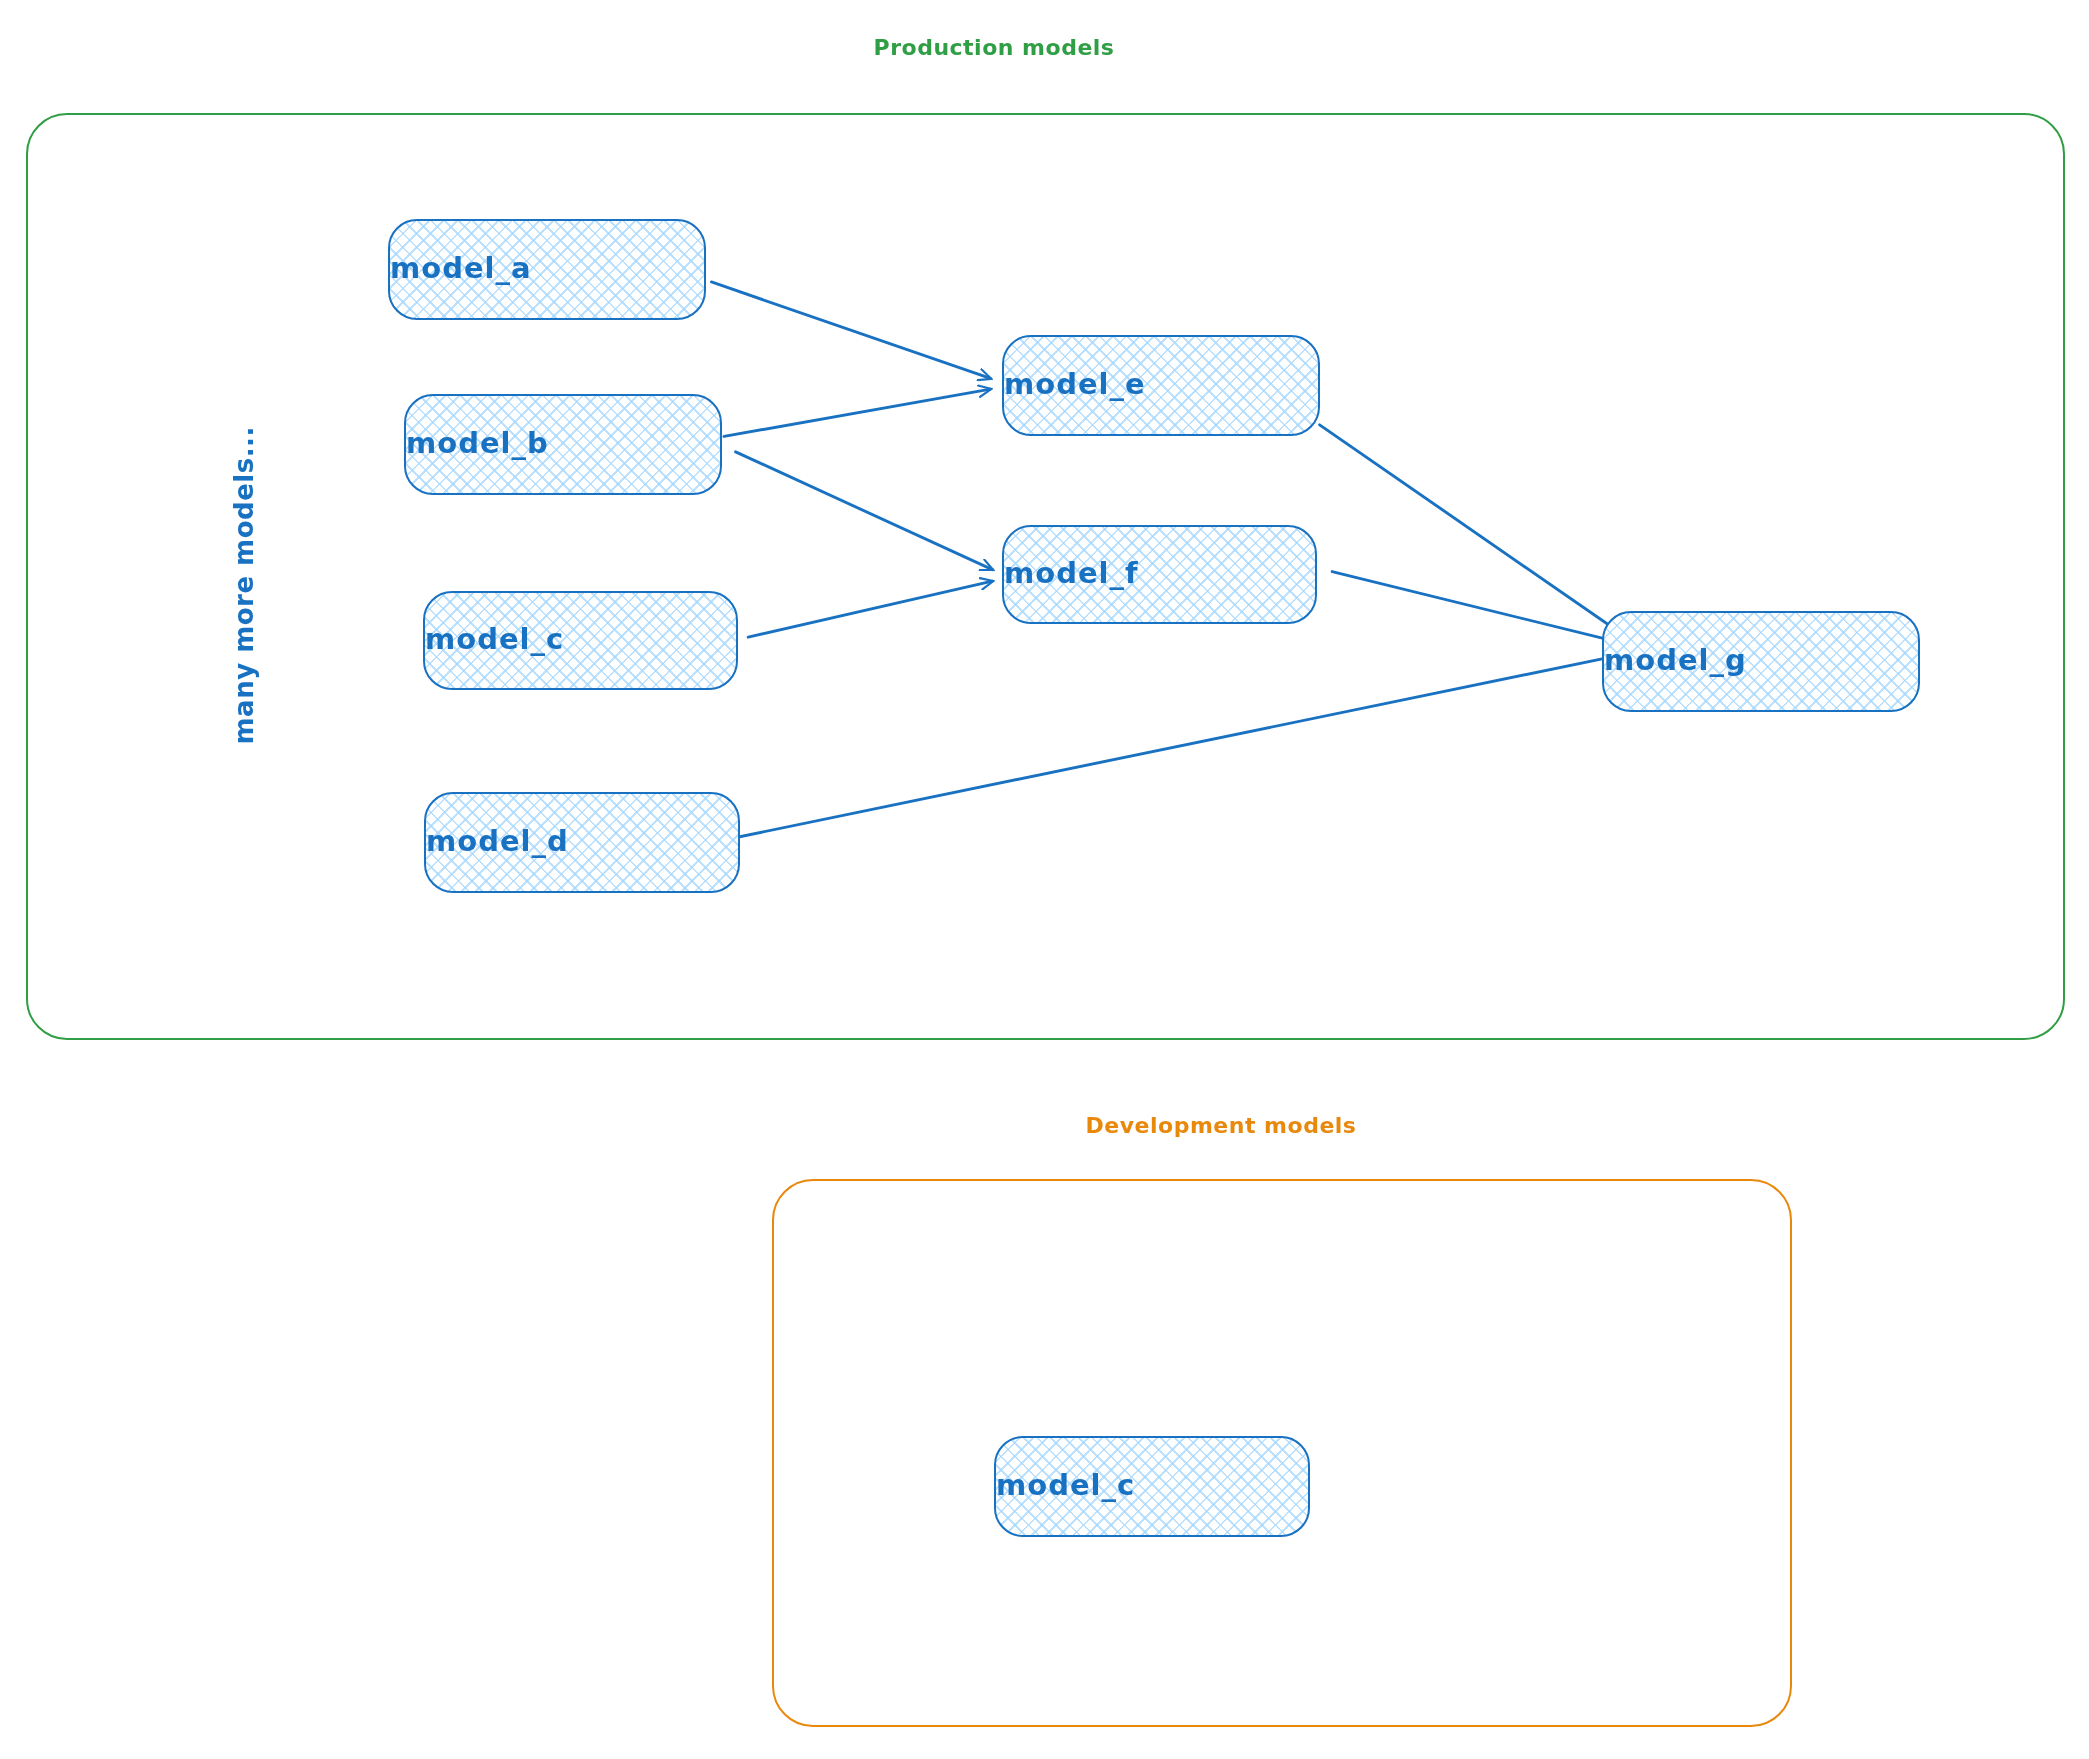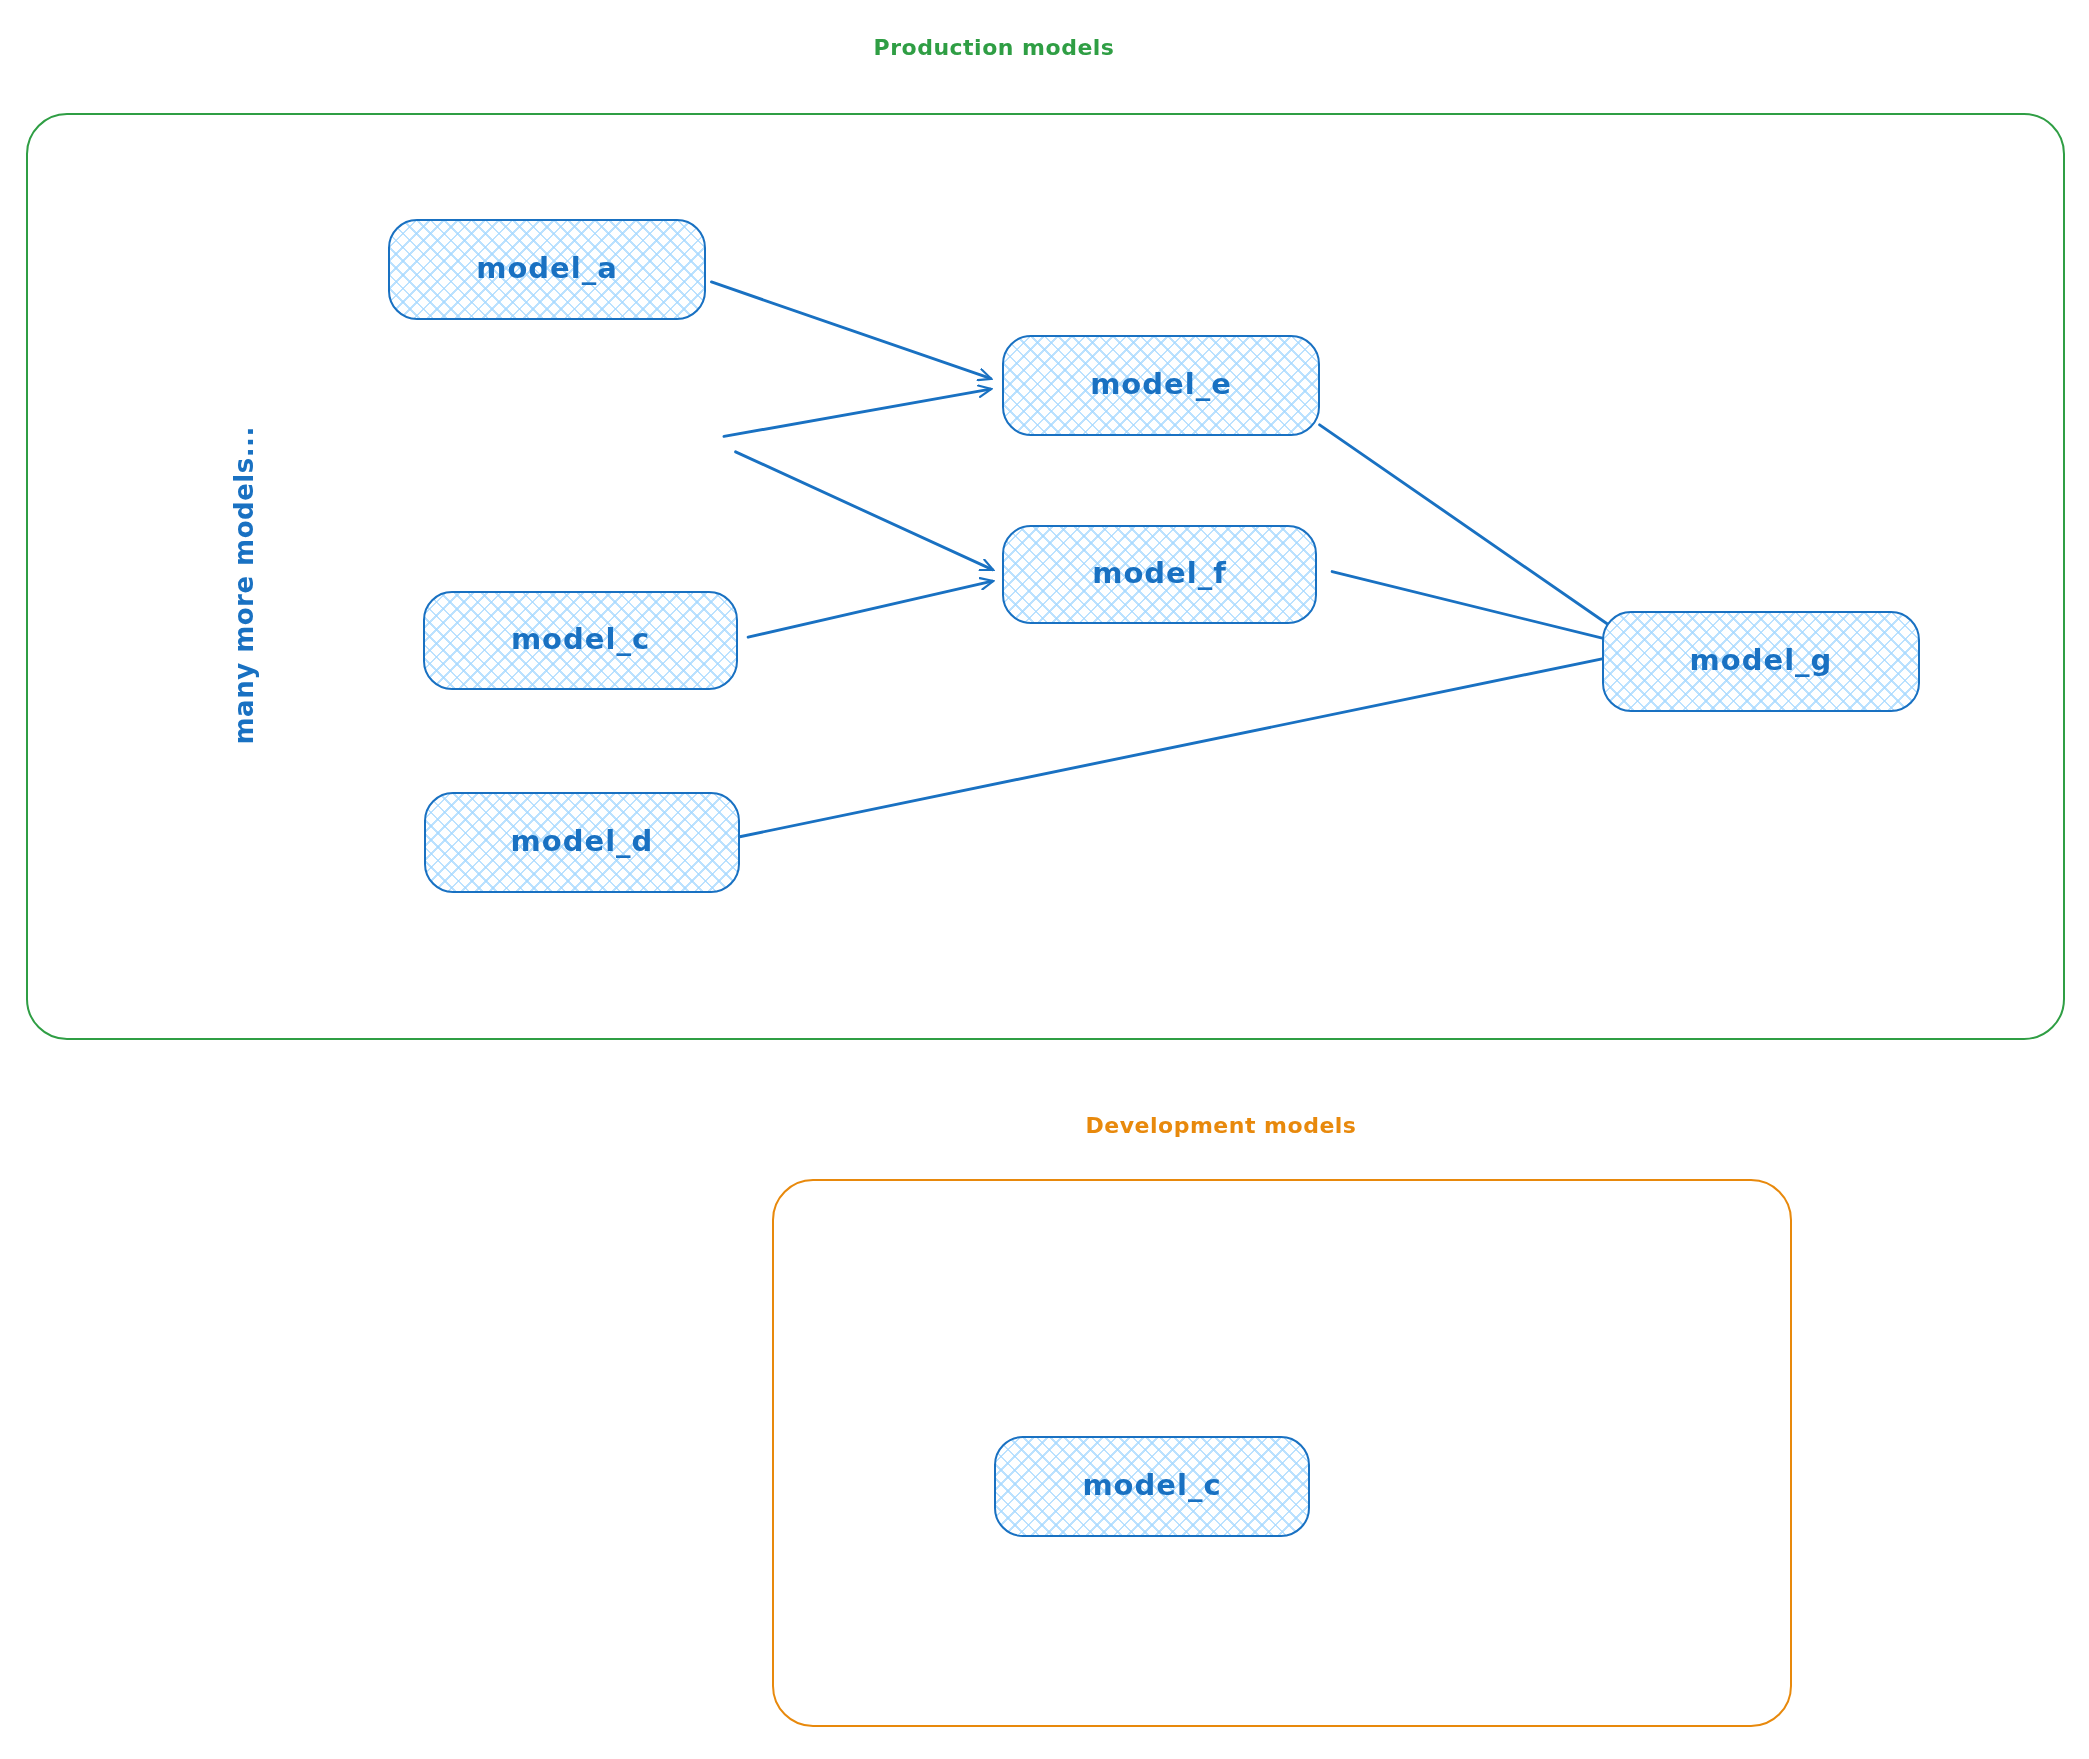"model_a" .node { justify-content: center -> flex-start }
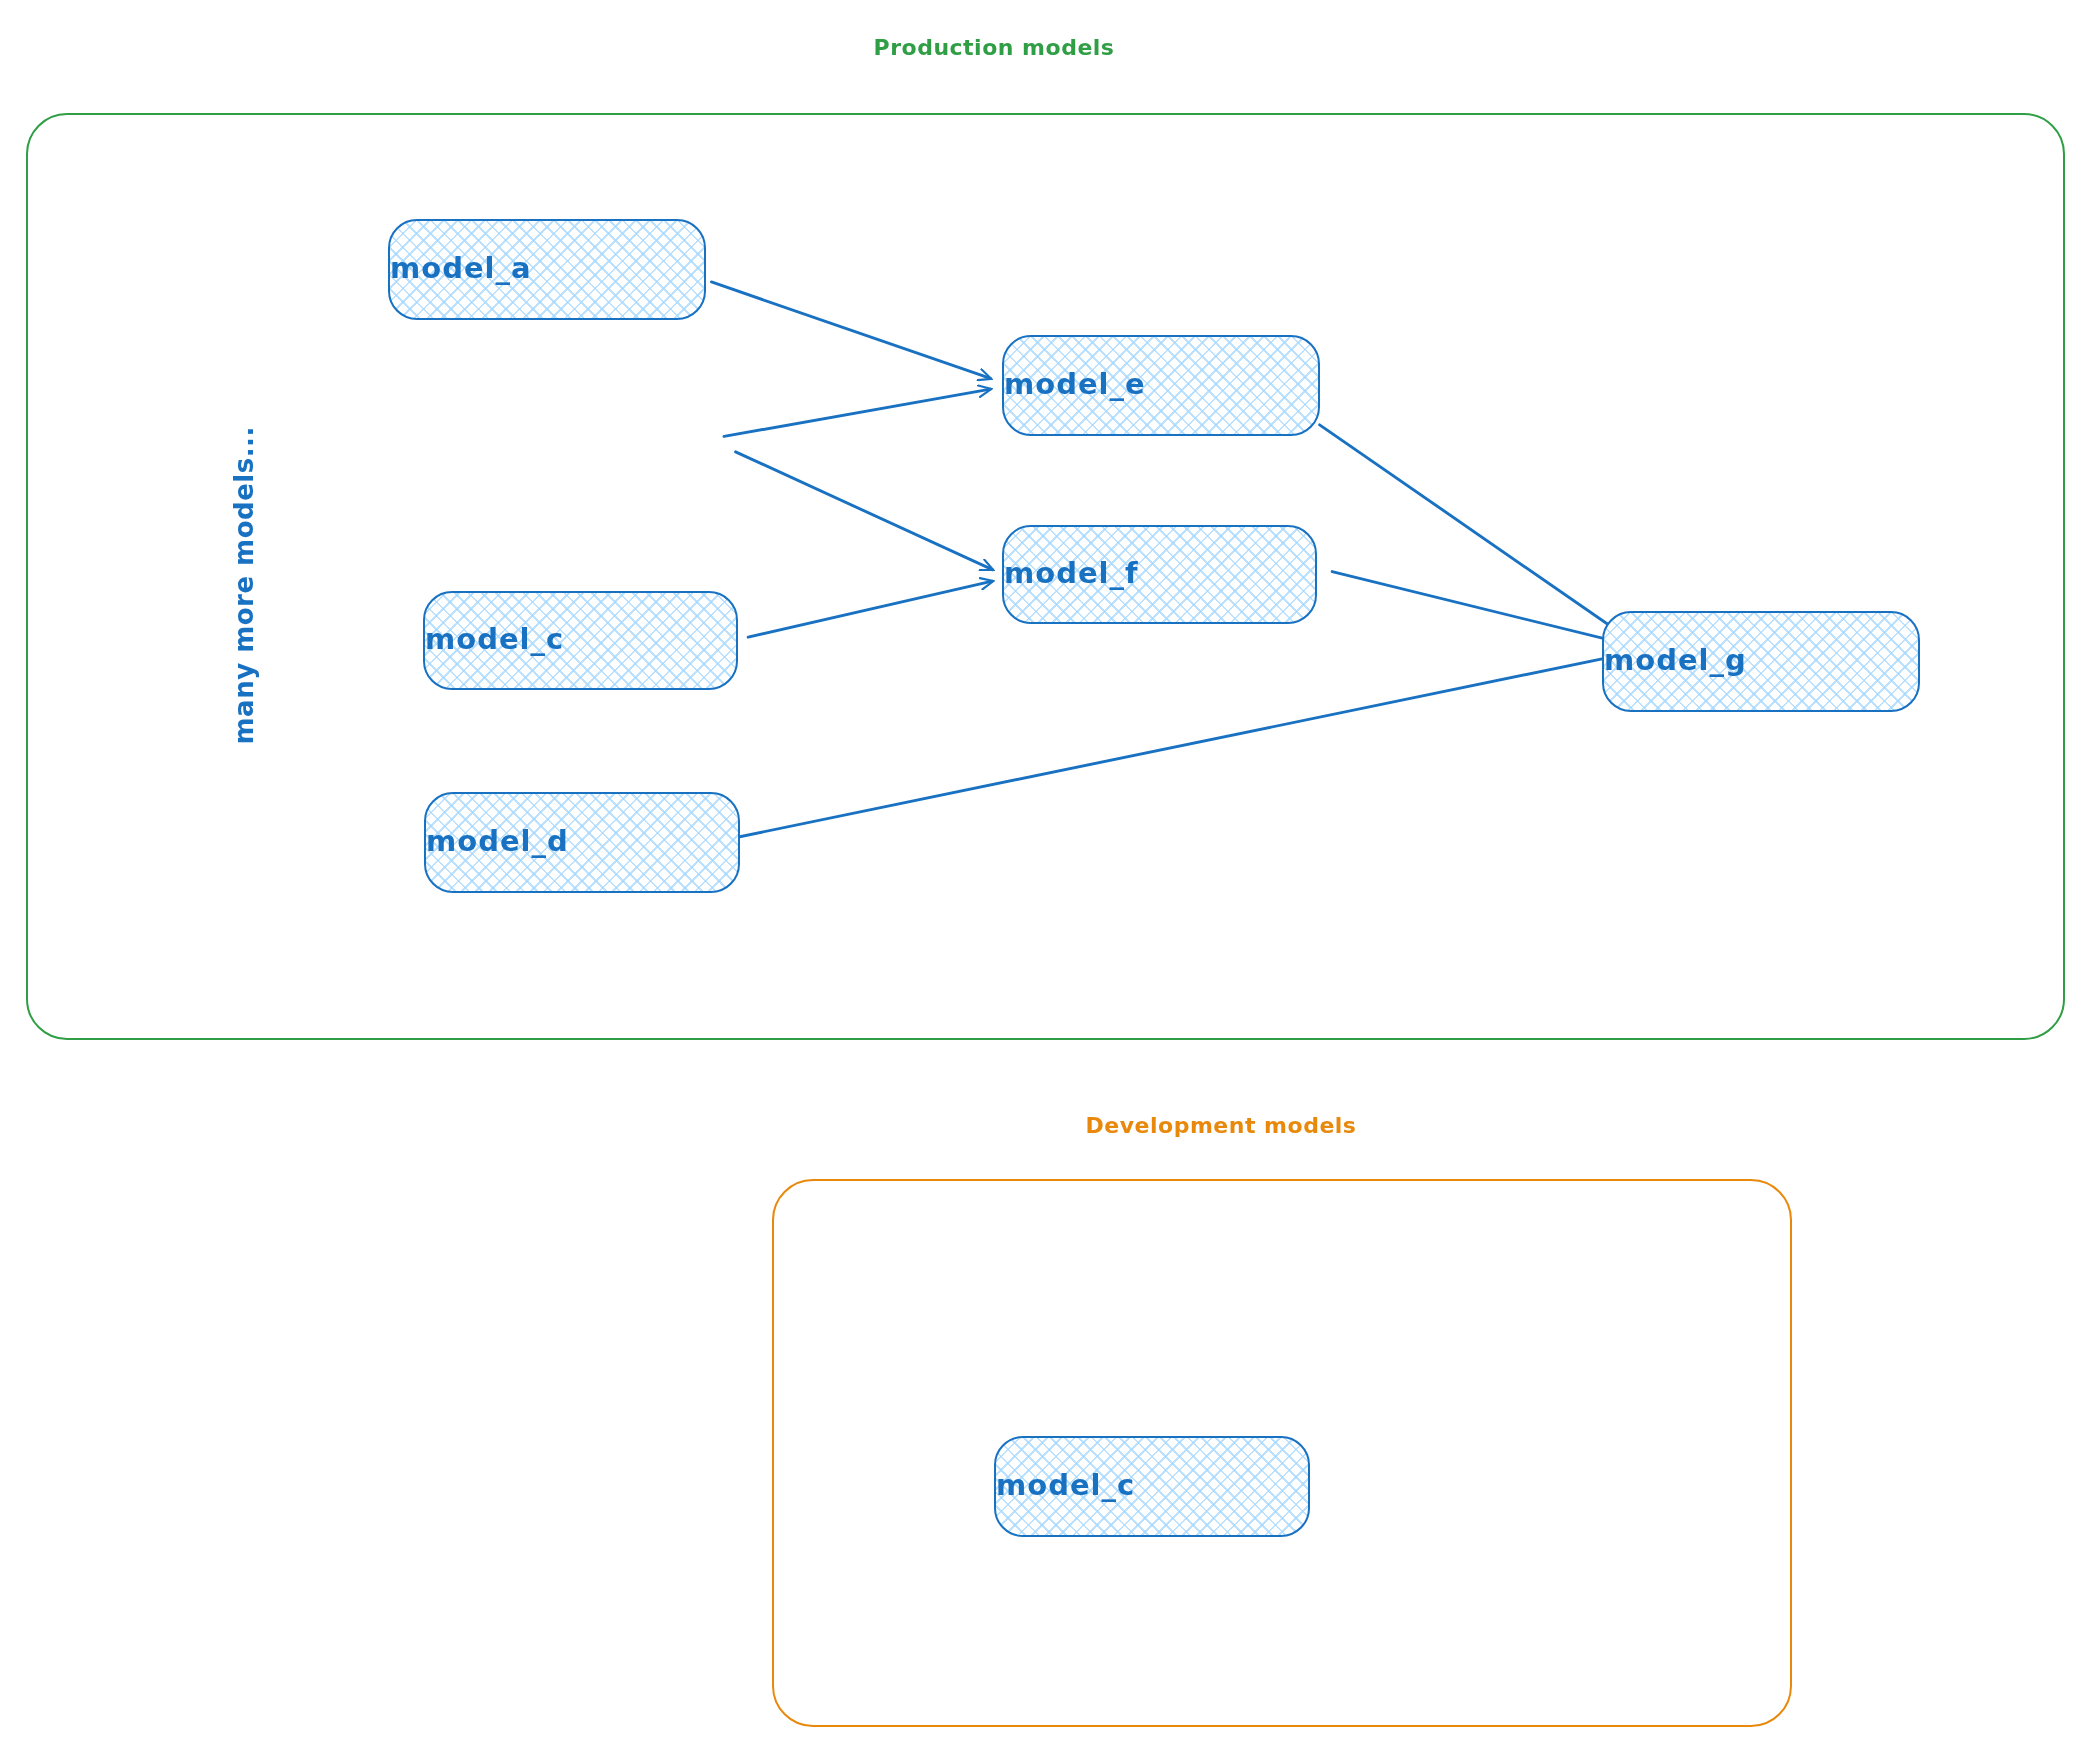"model_b" div.node { html: none -> <div> <span>model_b</span> </div> }
